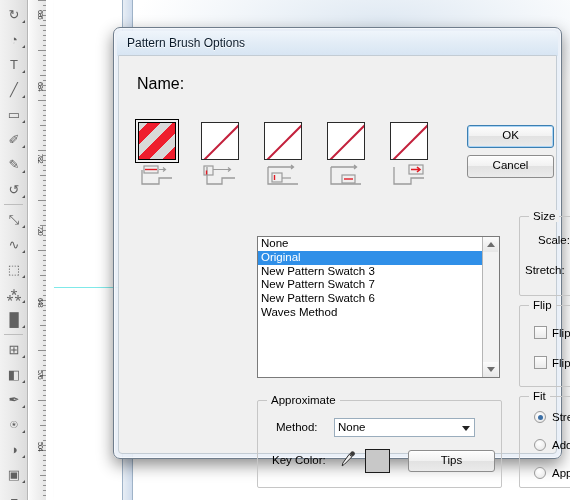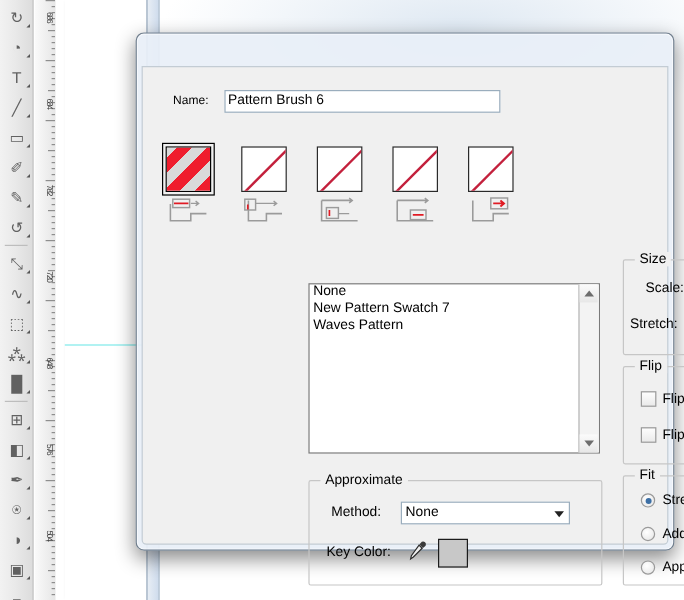"Pattern Brush Options" div { html: none -> <div>Pattern Brush Options</div> }
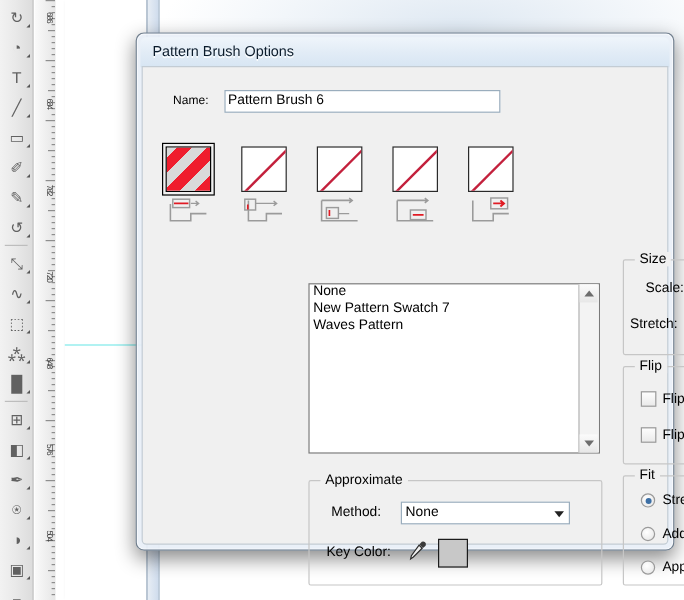"Name:" #name-label { font-size: 10px -> 16px; text-align: center -> left }
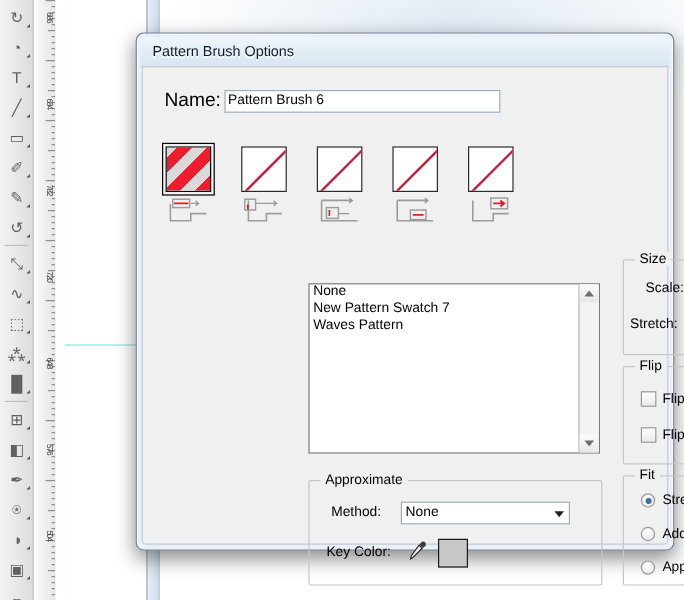"Pattern Brush 6" input { html: <input> -> none }
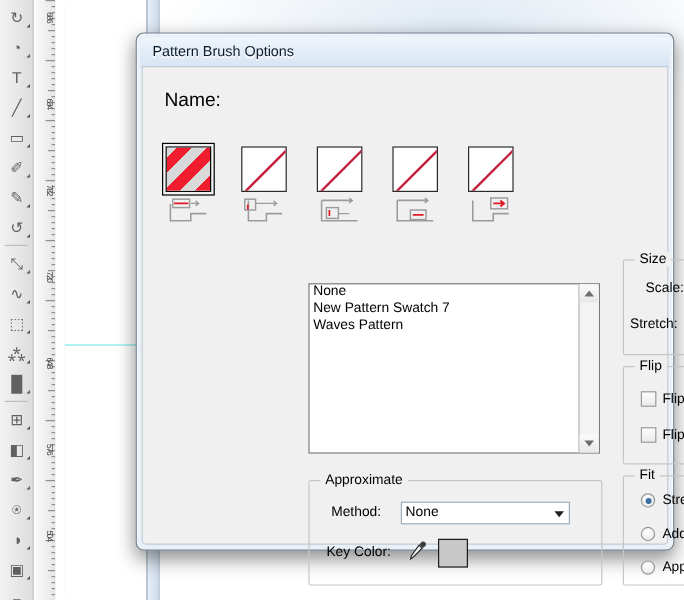"OK" div.btn { html: none -> <div><span>OK</span></div> }
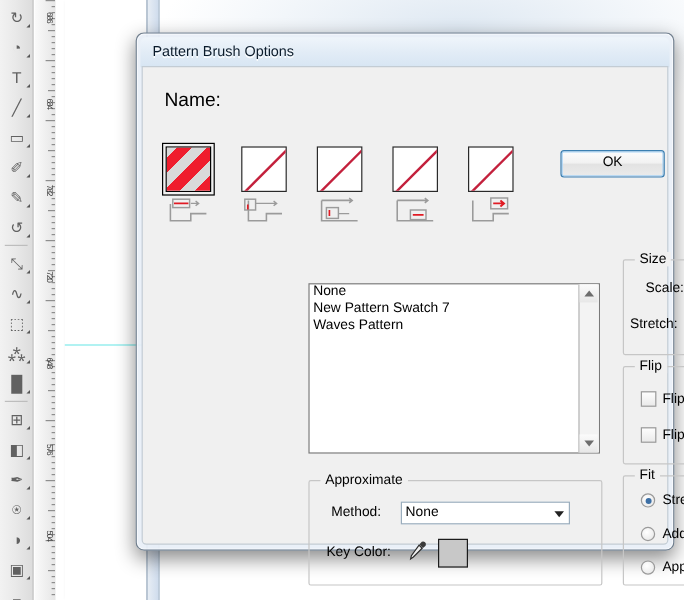"Cancel" div.btn { html: none -> <div><span>Cancel</span></div> }
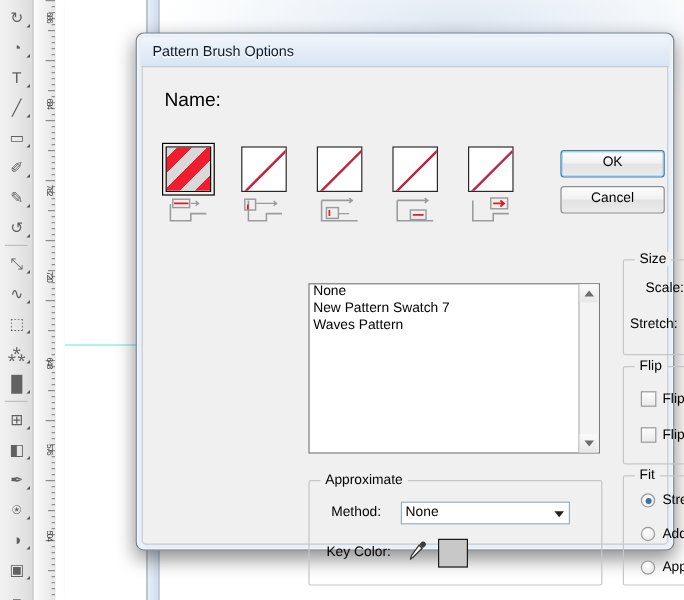"Original" div.litem { html: none -> <div>Original</div> }
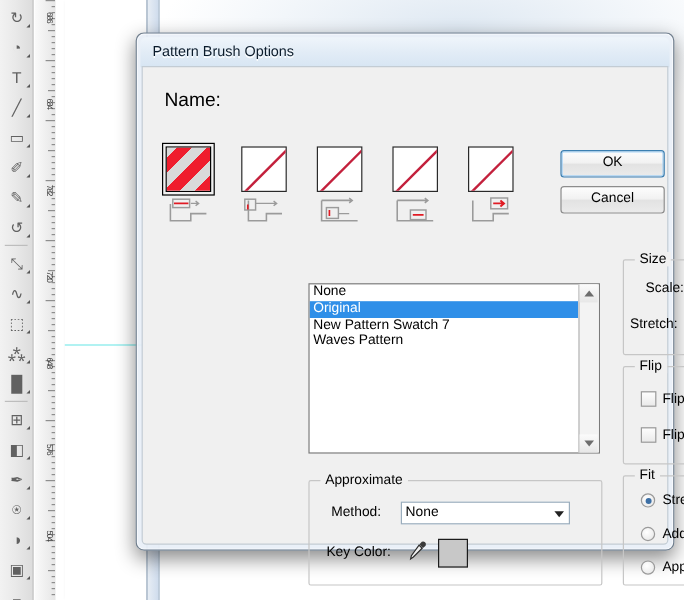"New Pattern Swatch 3" div.litem { html: none -> <div>New Pattern Swatch 3</div> }
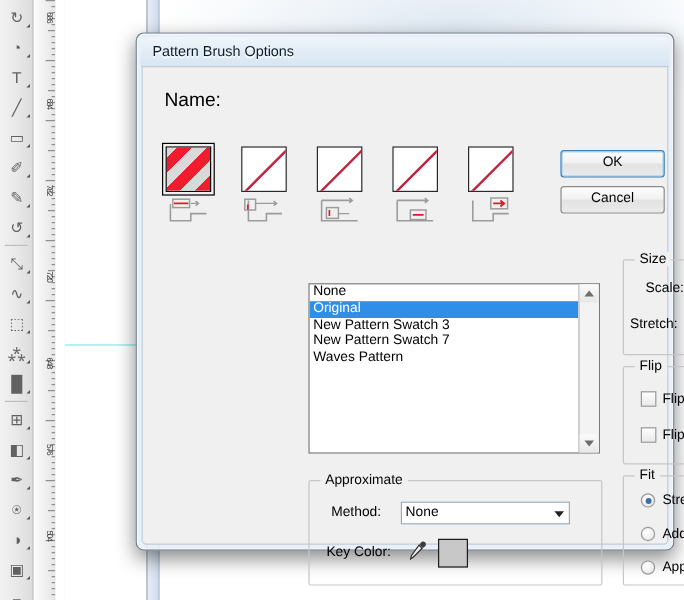"New Pattern Swatch 6" div.litem { html: none -> <div>New Pattern Swatch 6</div> }
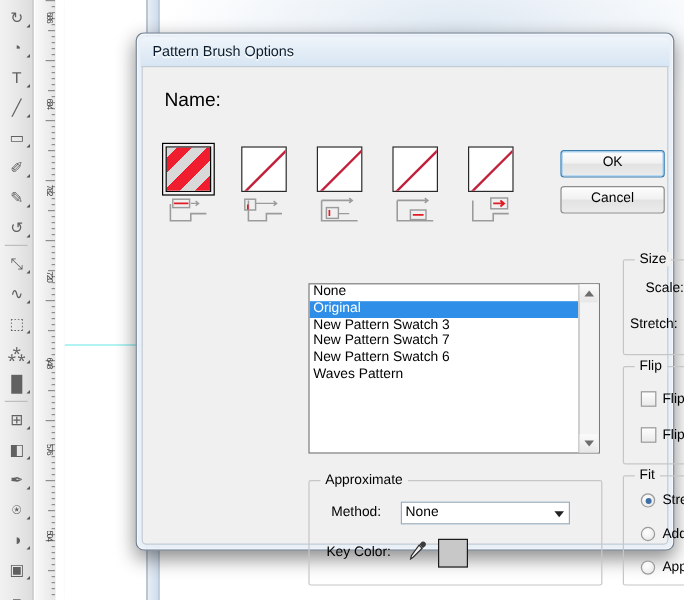"Waves Pattern" div.litem { text: Pattern -> Method }
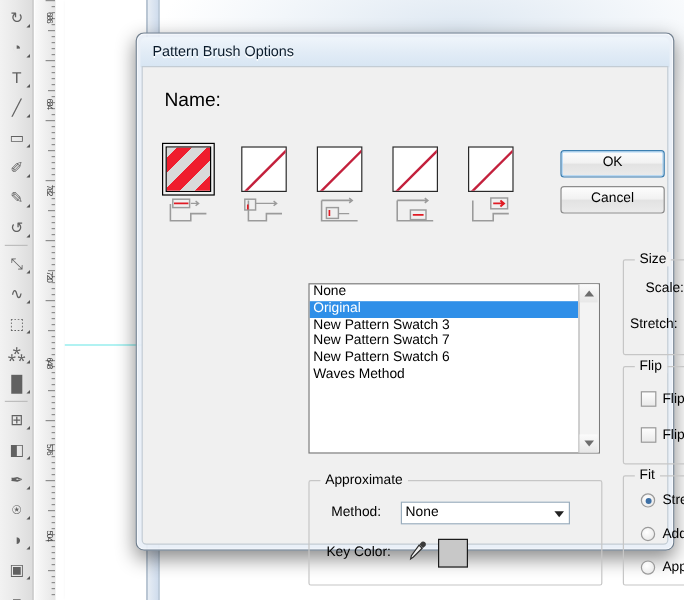"Tips" div.btn { html: none -> <div> <span>Tips</span> </div> }
